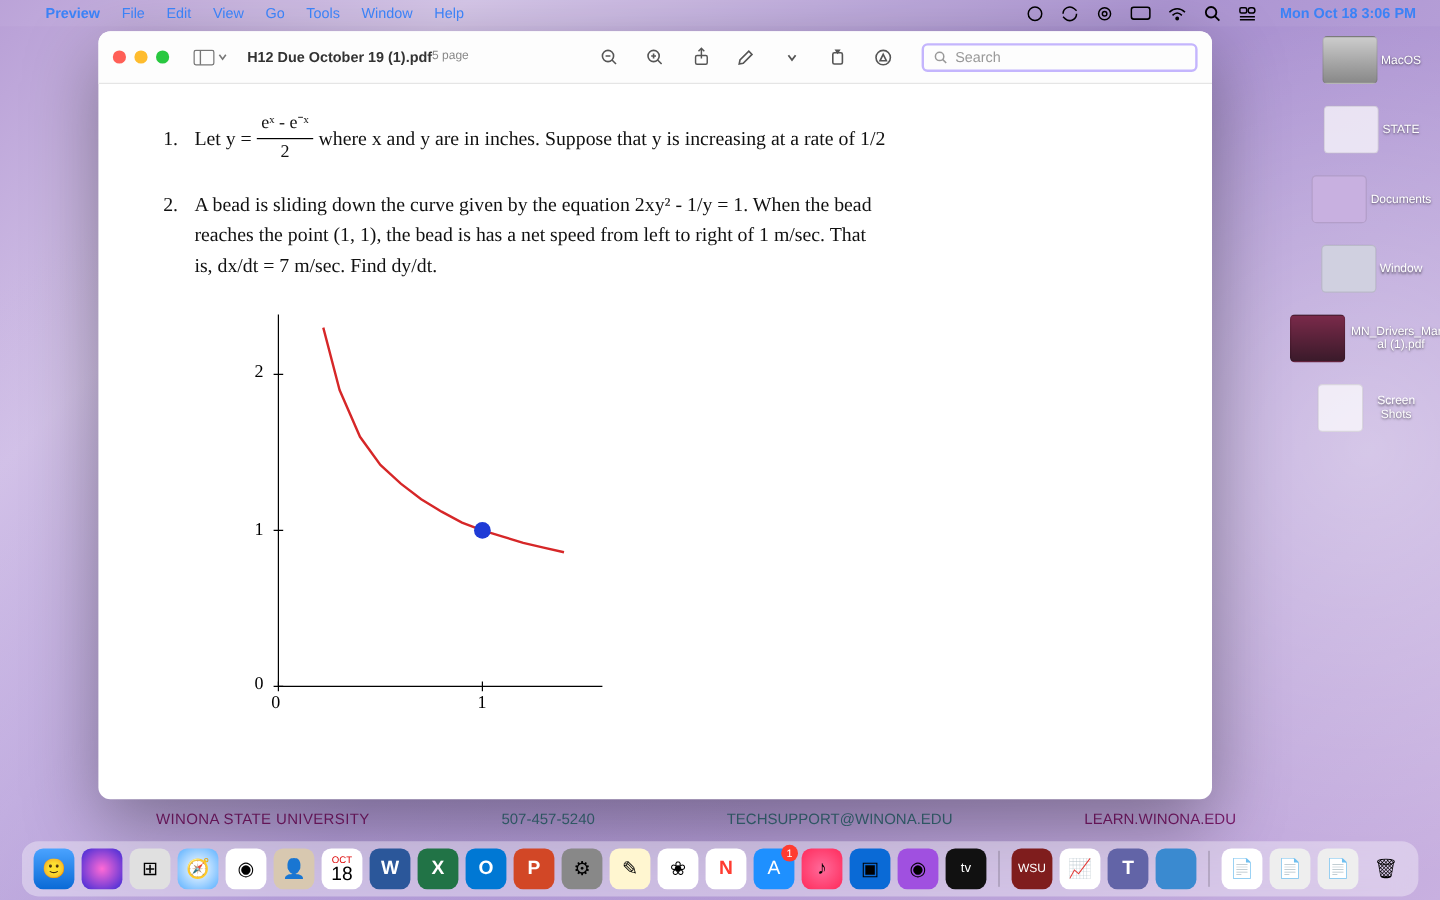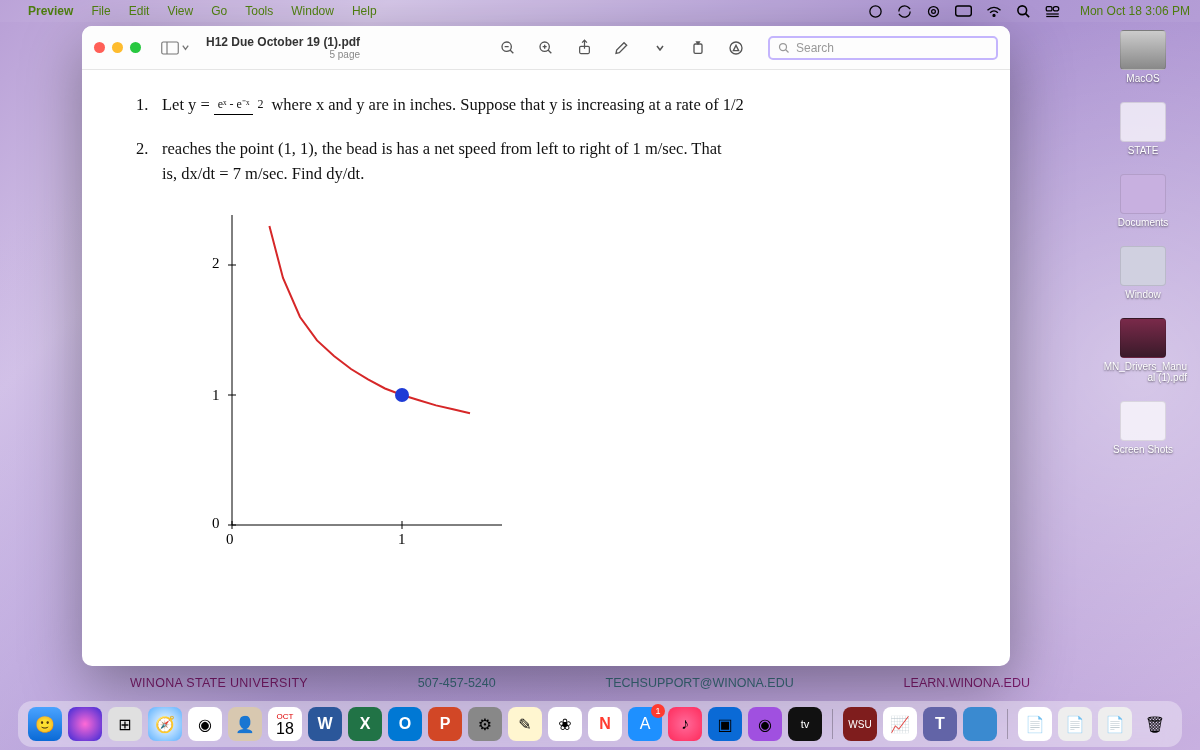"Preview" .menubar { color: #4d7c0f -> #3b82f6; padding: 0 10px -> 0 20px }
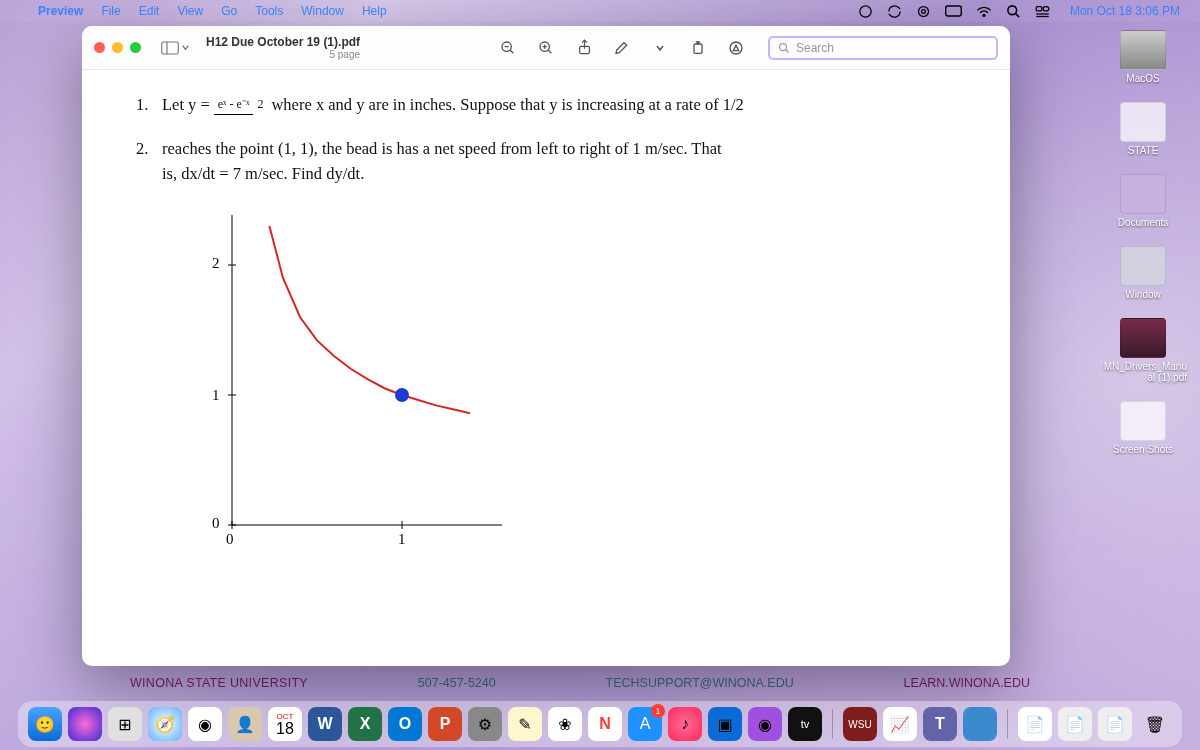"Mon Oct 18 3:06 PM" .menubar-right { font-weight: none -> bold }
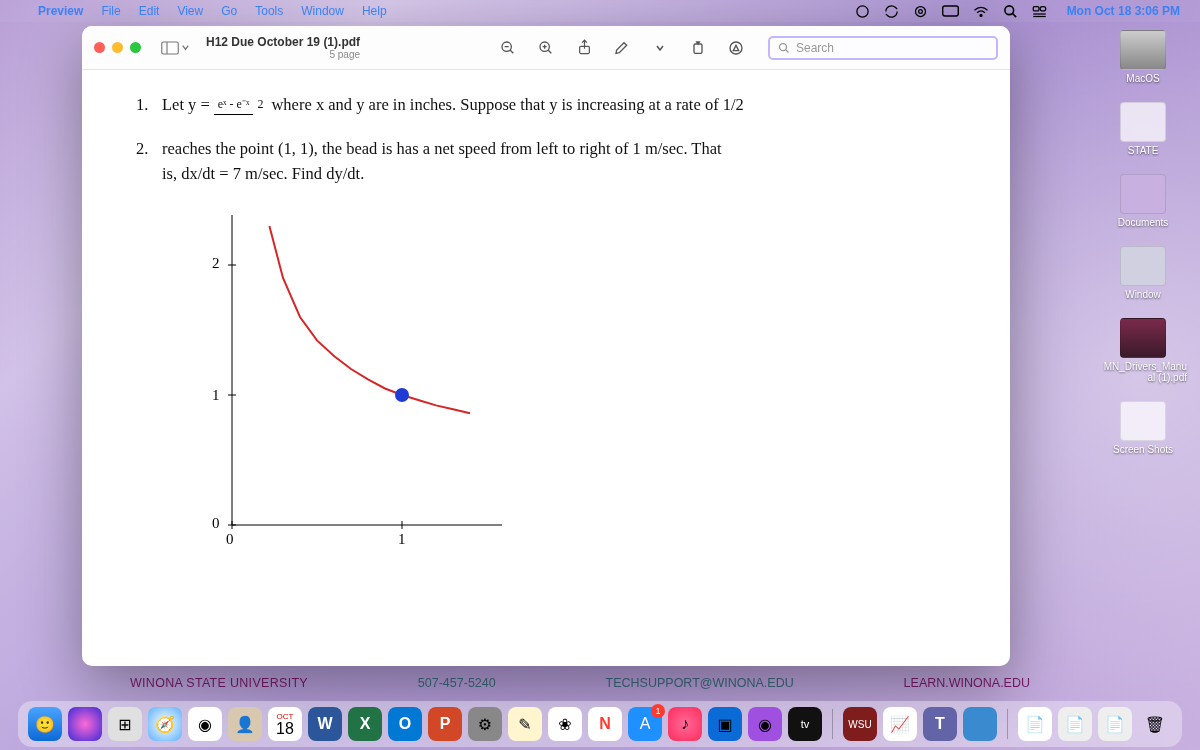"H12 Due October 19 (1).pdf" .title-block { align-items: flex-end -> none; flex-direction: column -> row }
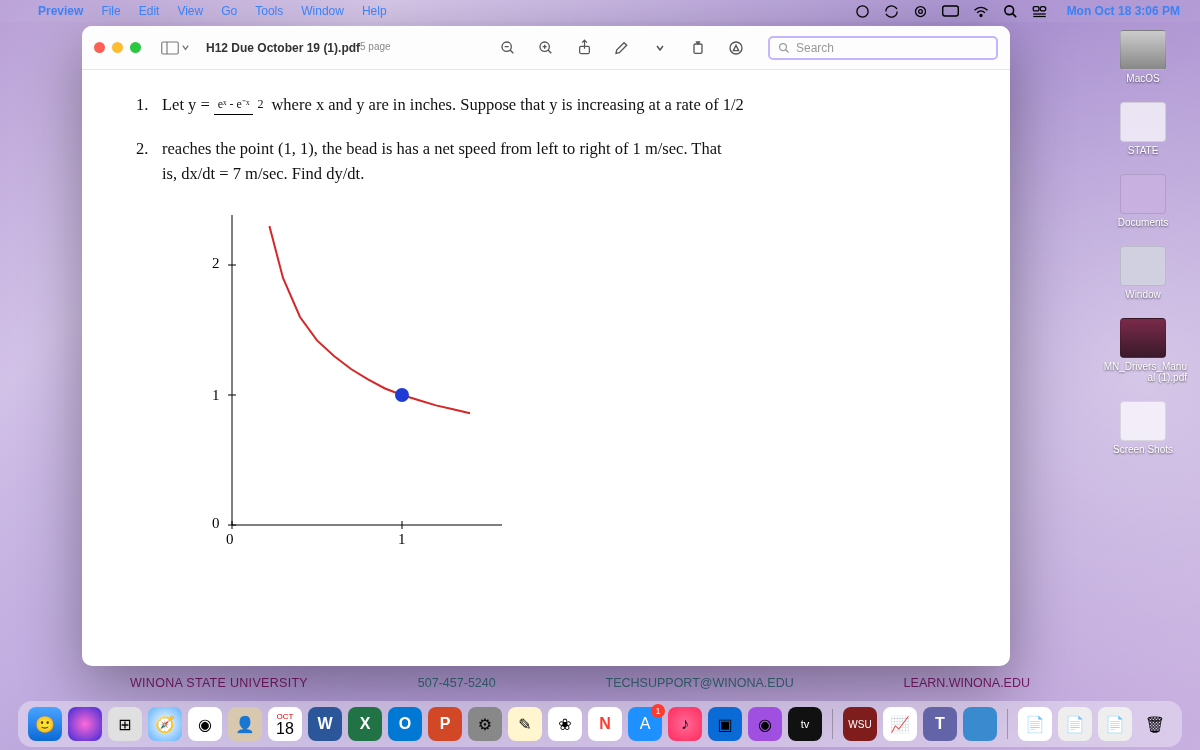"MacOS" .desktop-item { flex-direction: column -> row; text-align: right -> center }
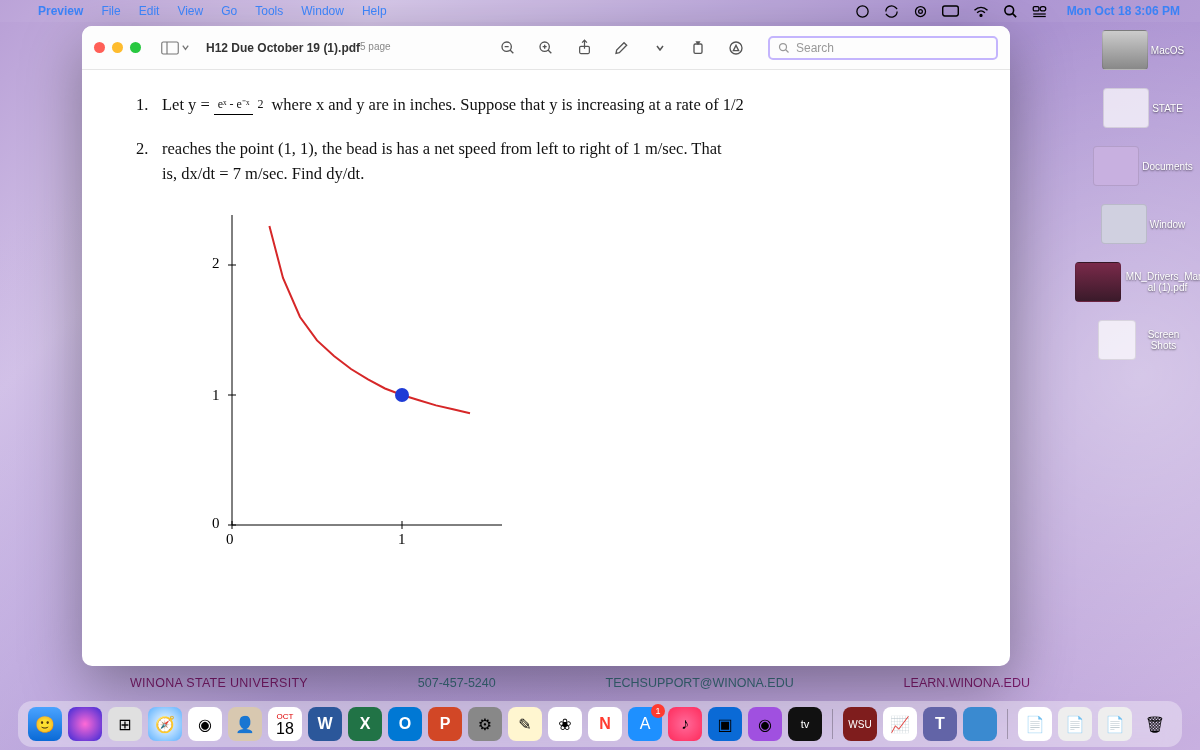"eˣ - e⁻ˣ" .frac { flex-direction: row -> column; font-size: 12px -> 15px }
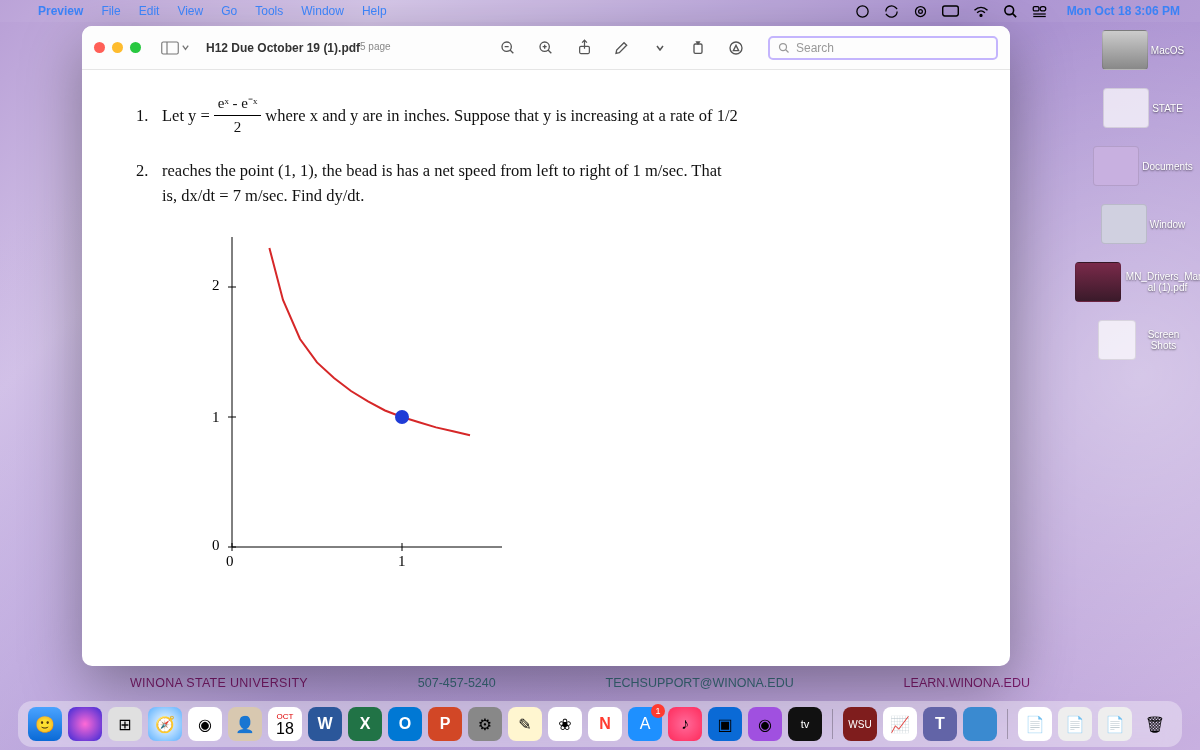"A bead is sliding down" div { html: none -> <div>A bead is sliding down the curve given by the equation 2xy² - 1/y = 1. When the bead</div> }
